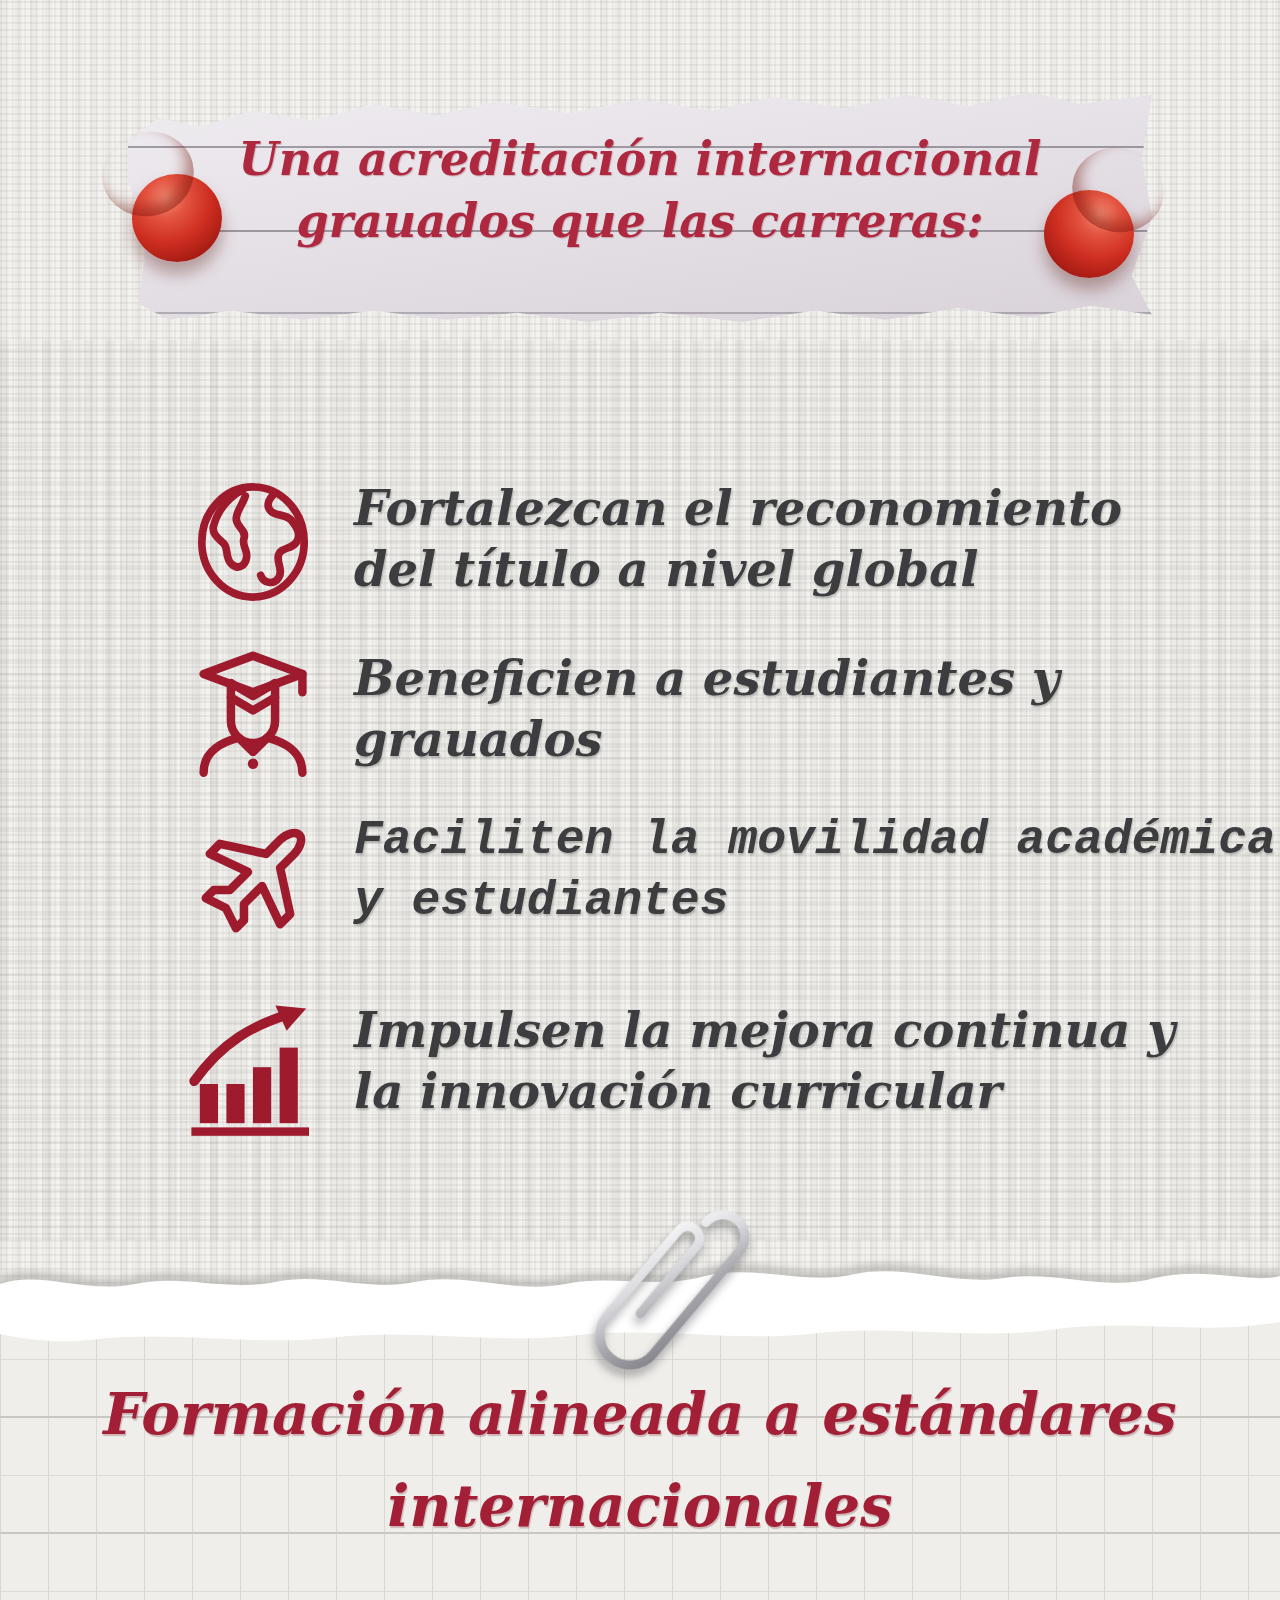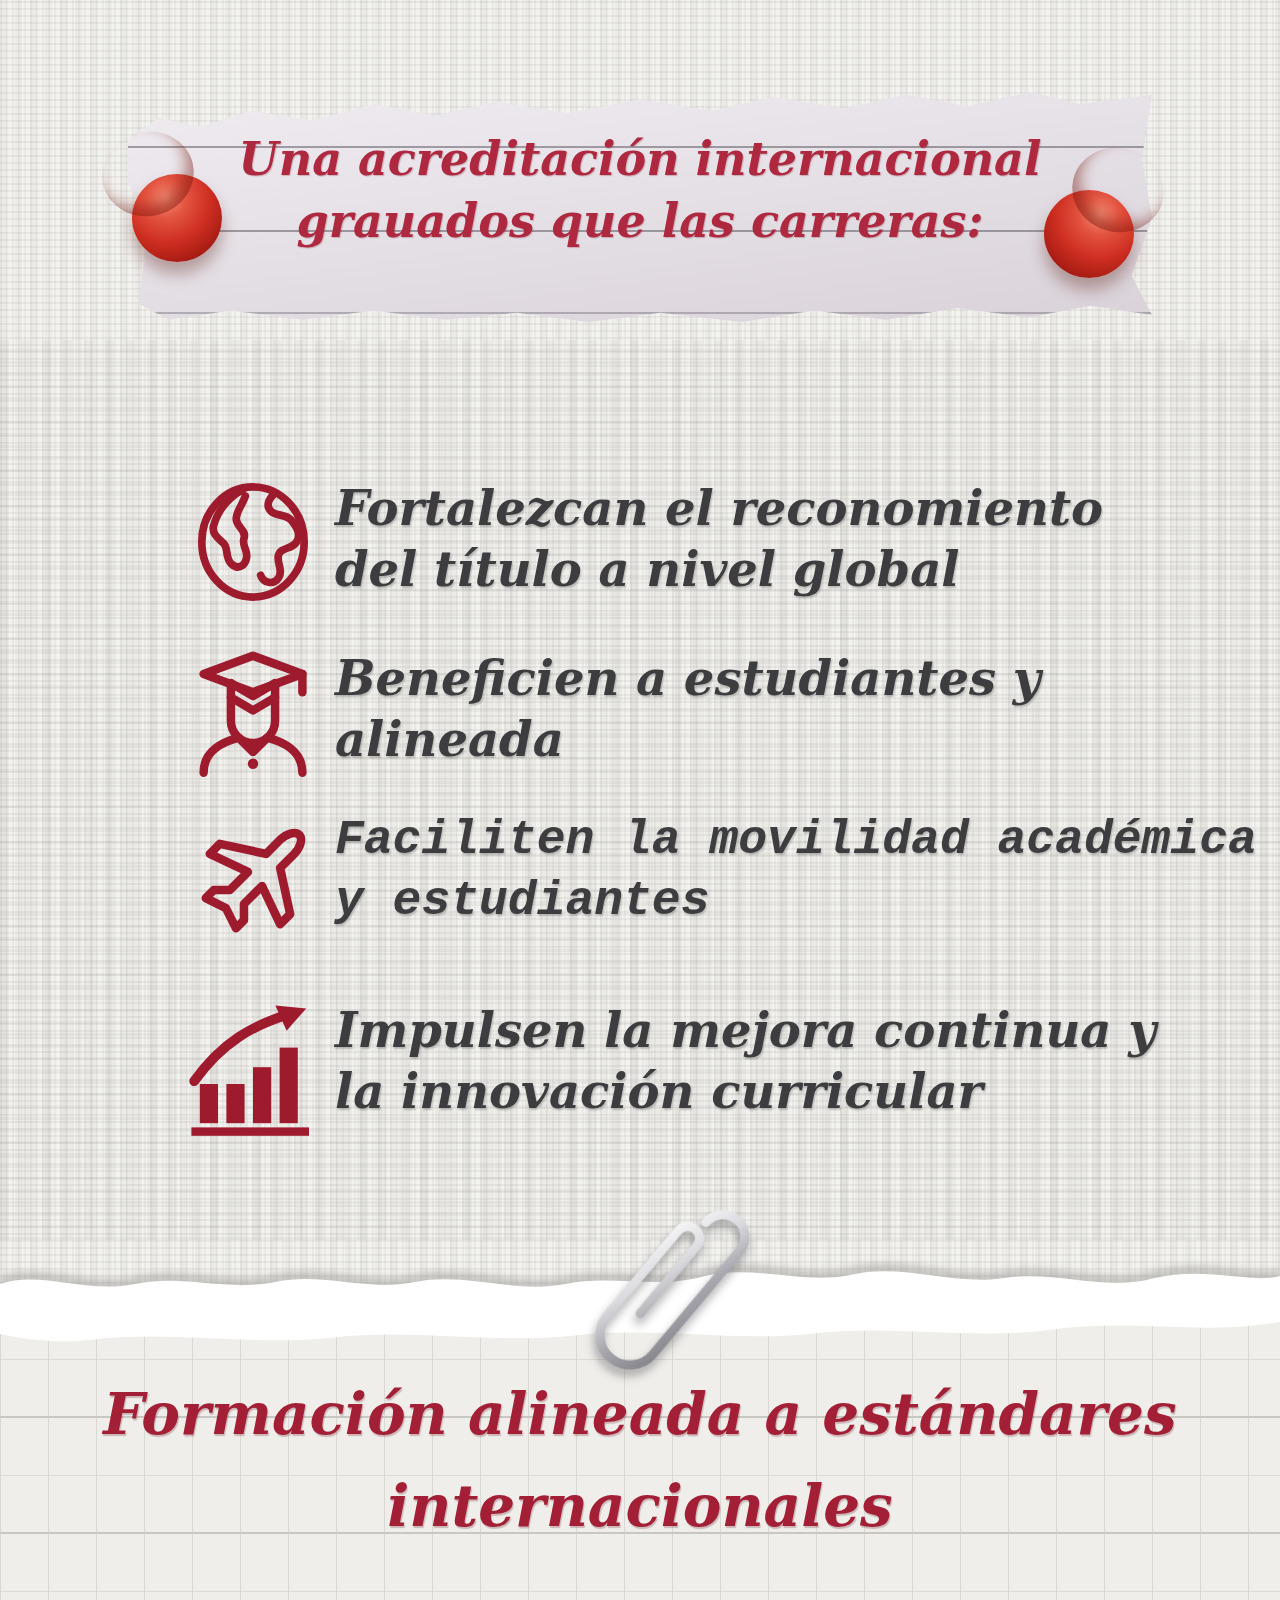"Fortalezcan el reconomiento" .bullet { gap: none -> 19px }
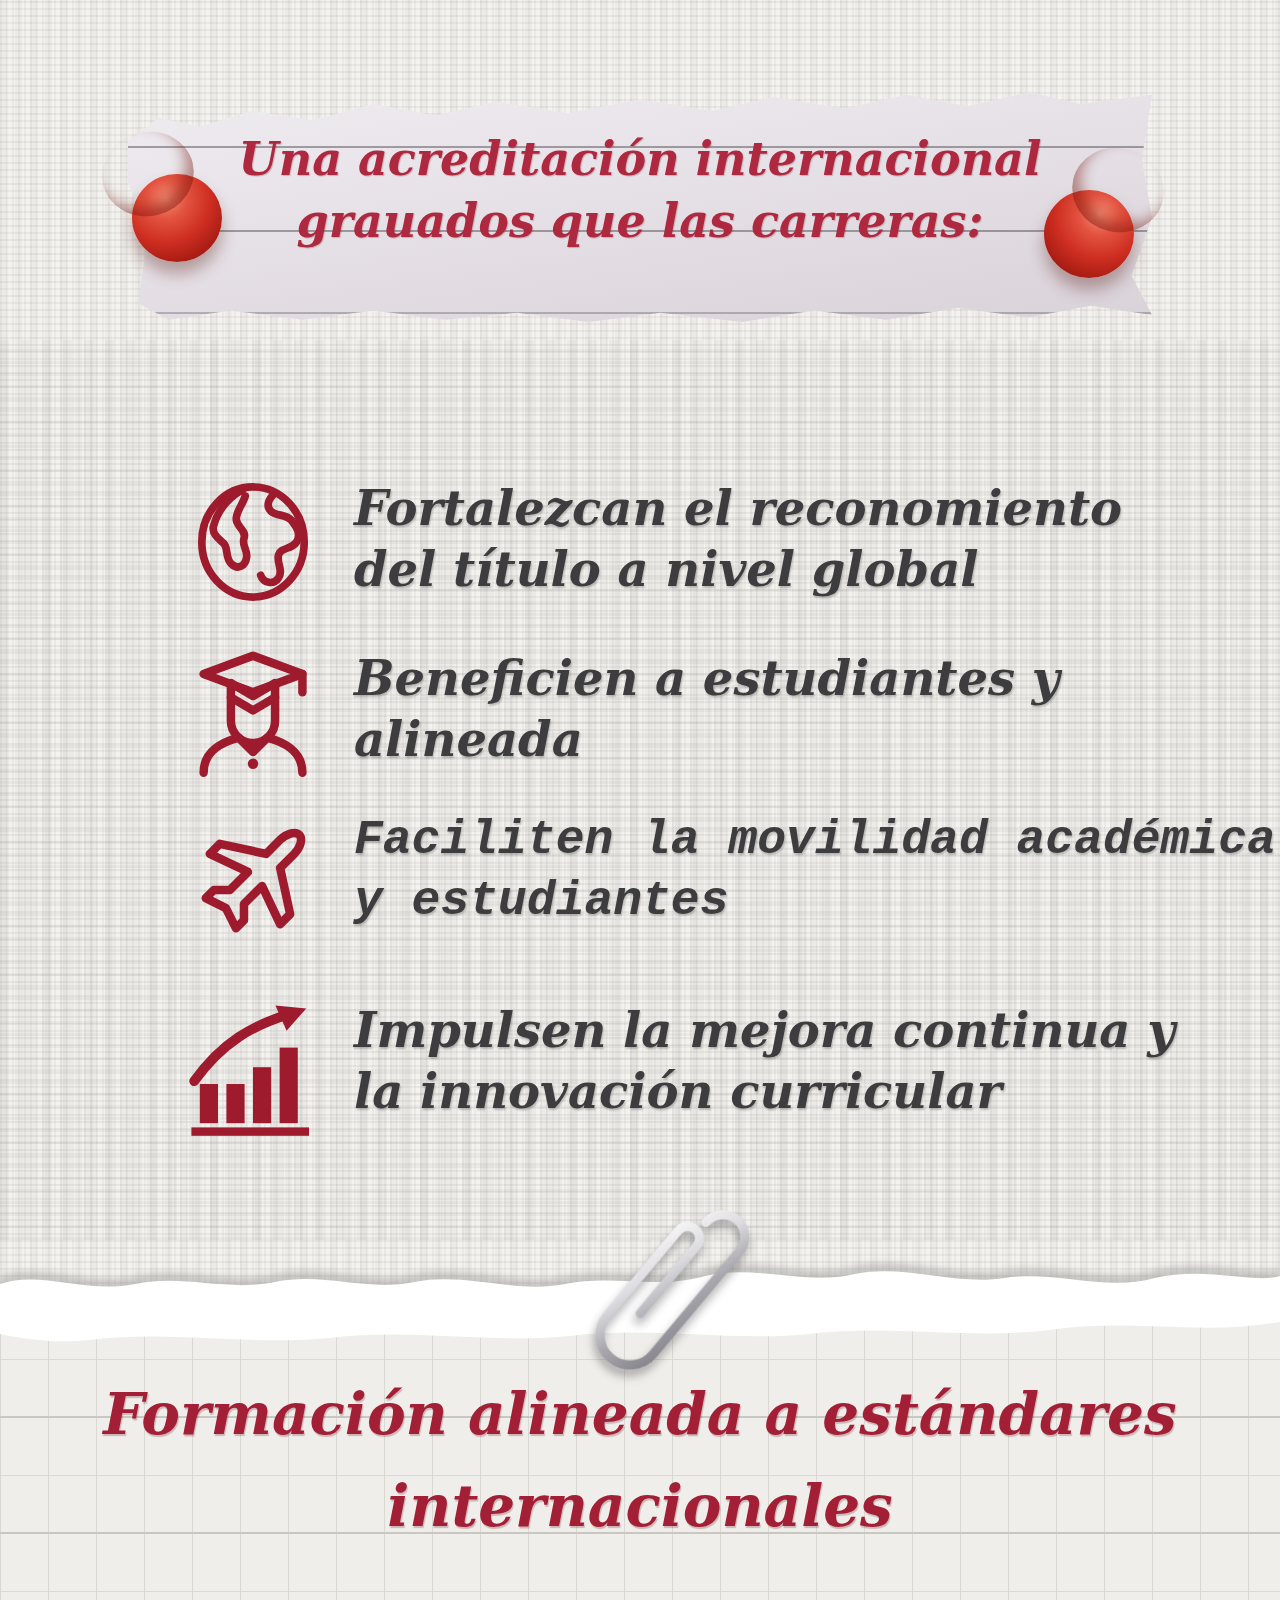"alineada" div { text: alineada -> grauados }
